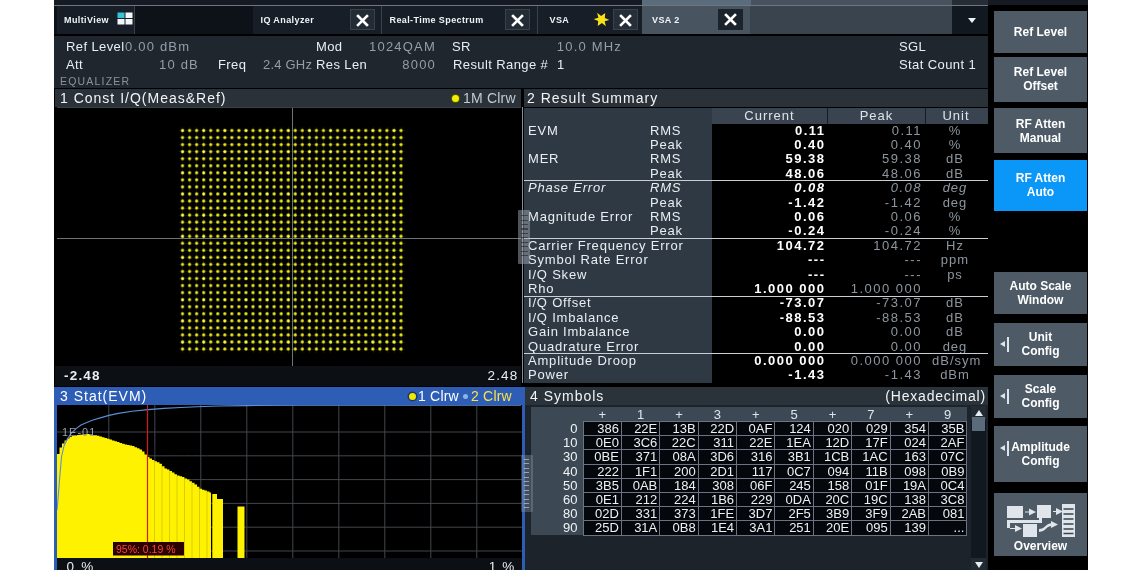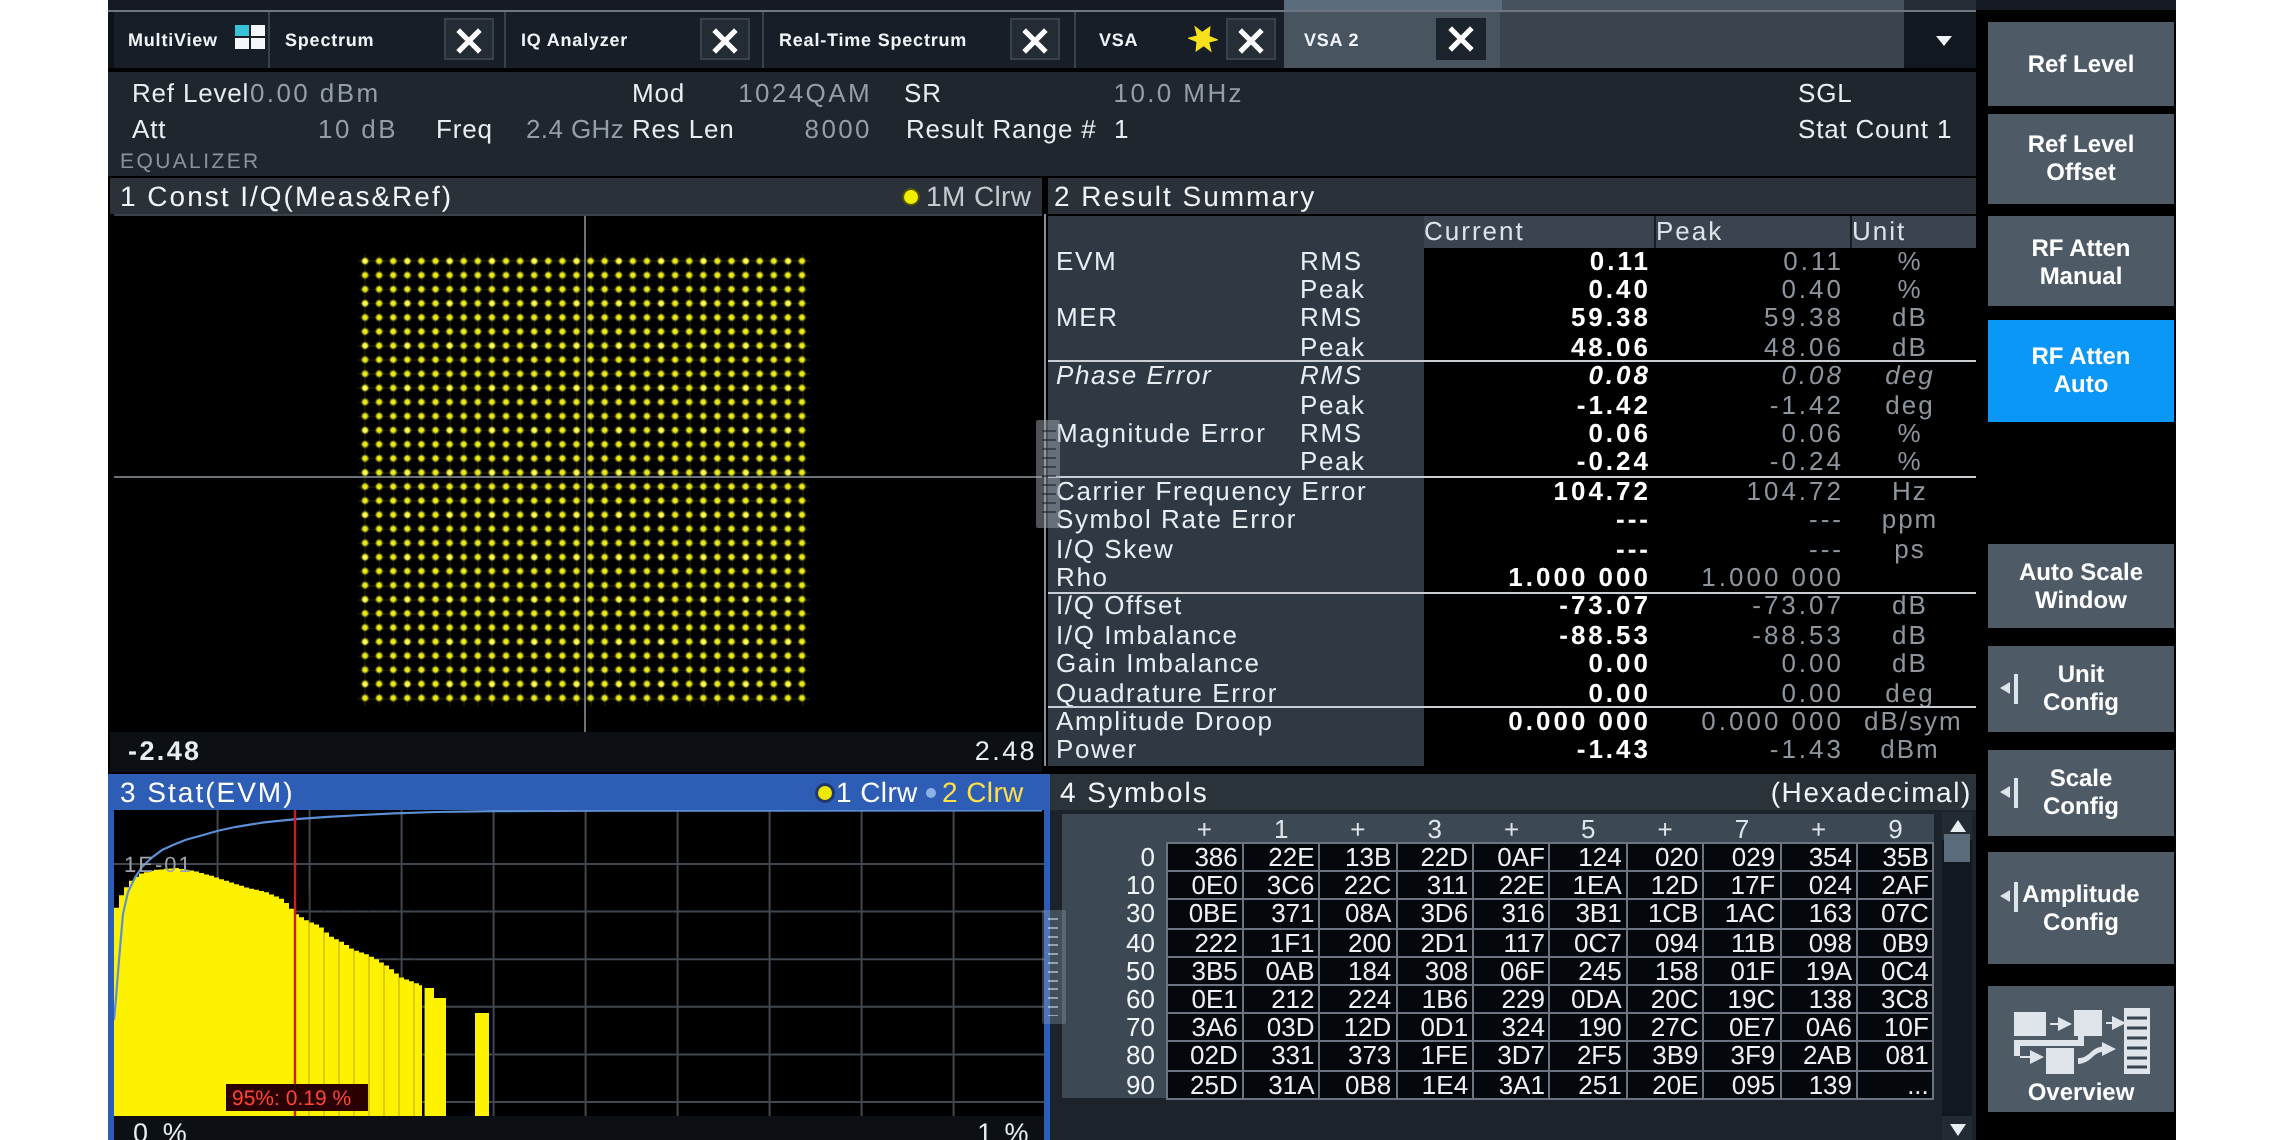"Spectrum" div.tab { html: <div> <span>Spectrum</span> <span> <svg> <path></path> </svg> </span> </div> -> none }
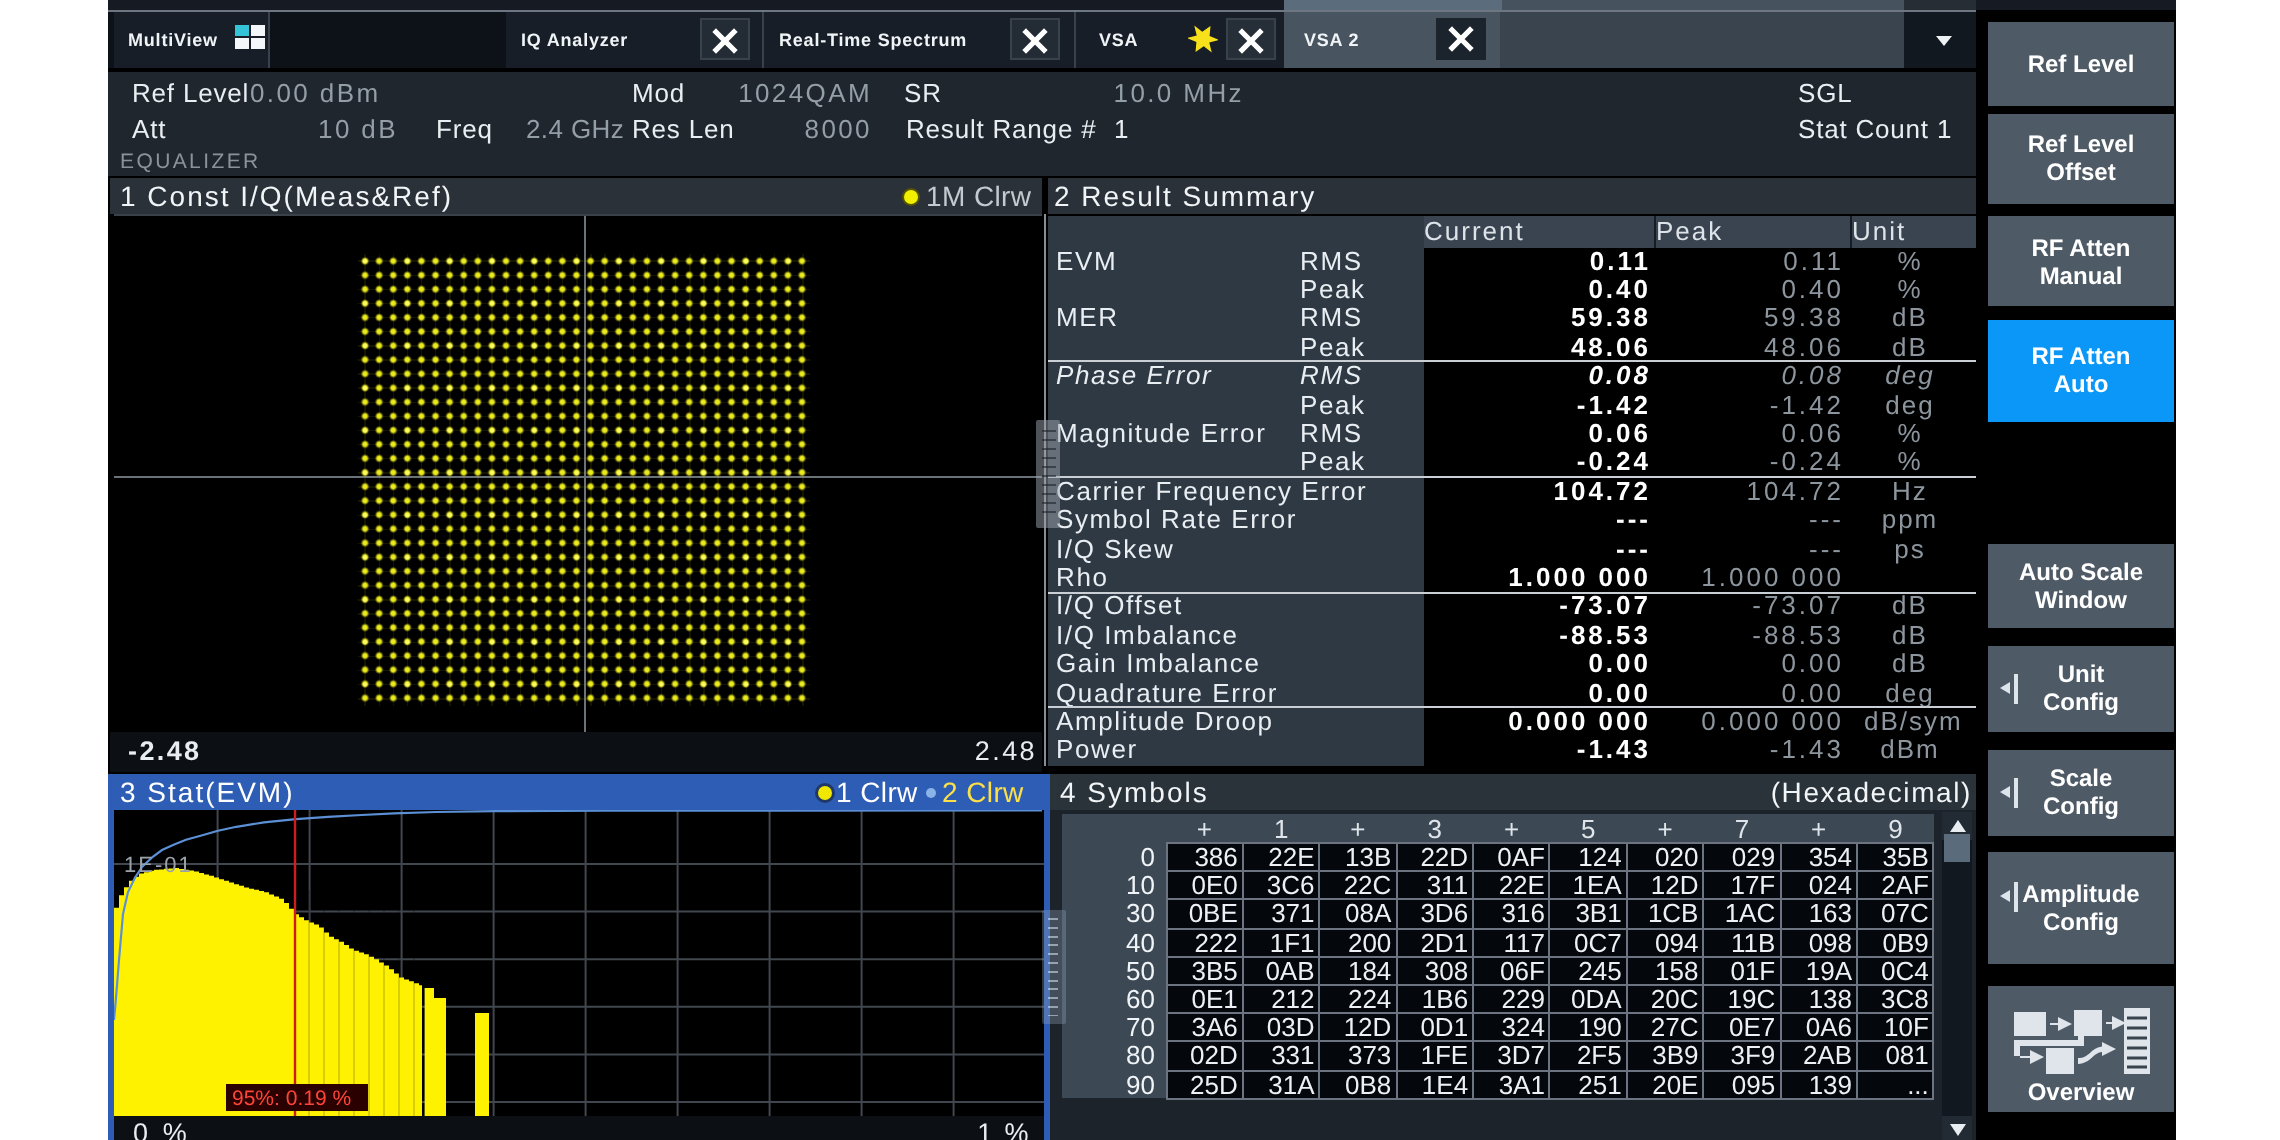"Current" #p2 .hc { text-align: none -> center }
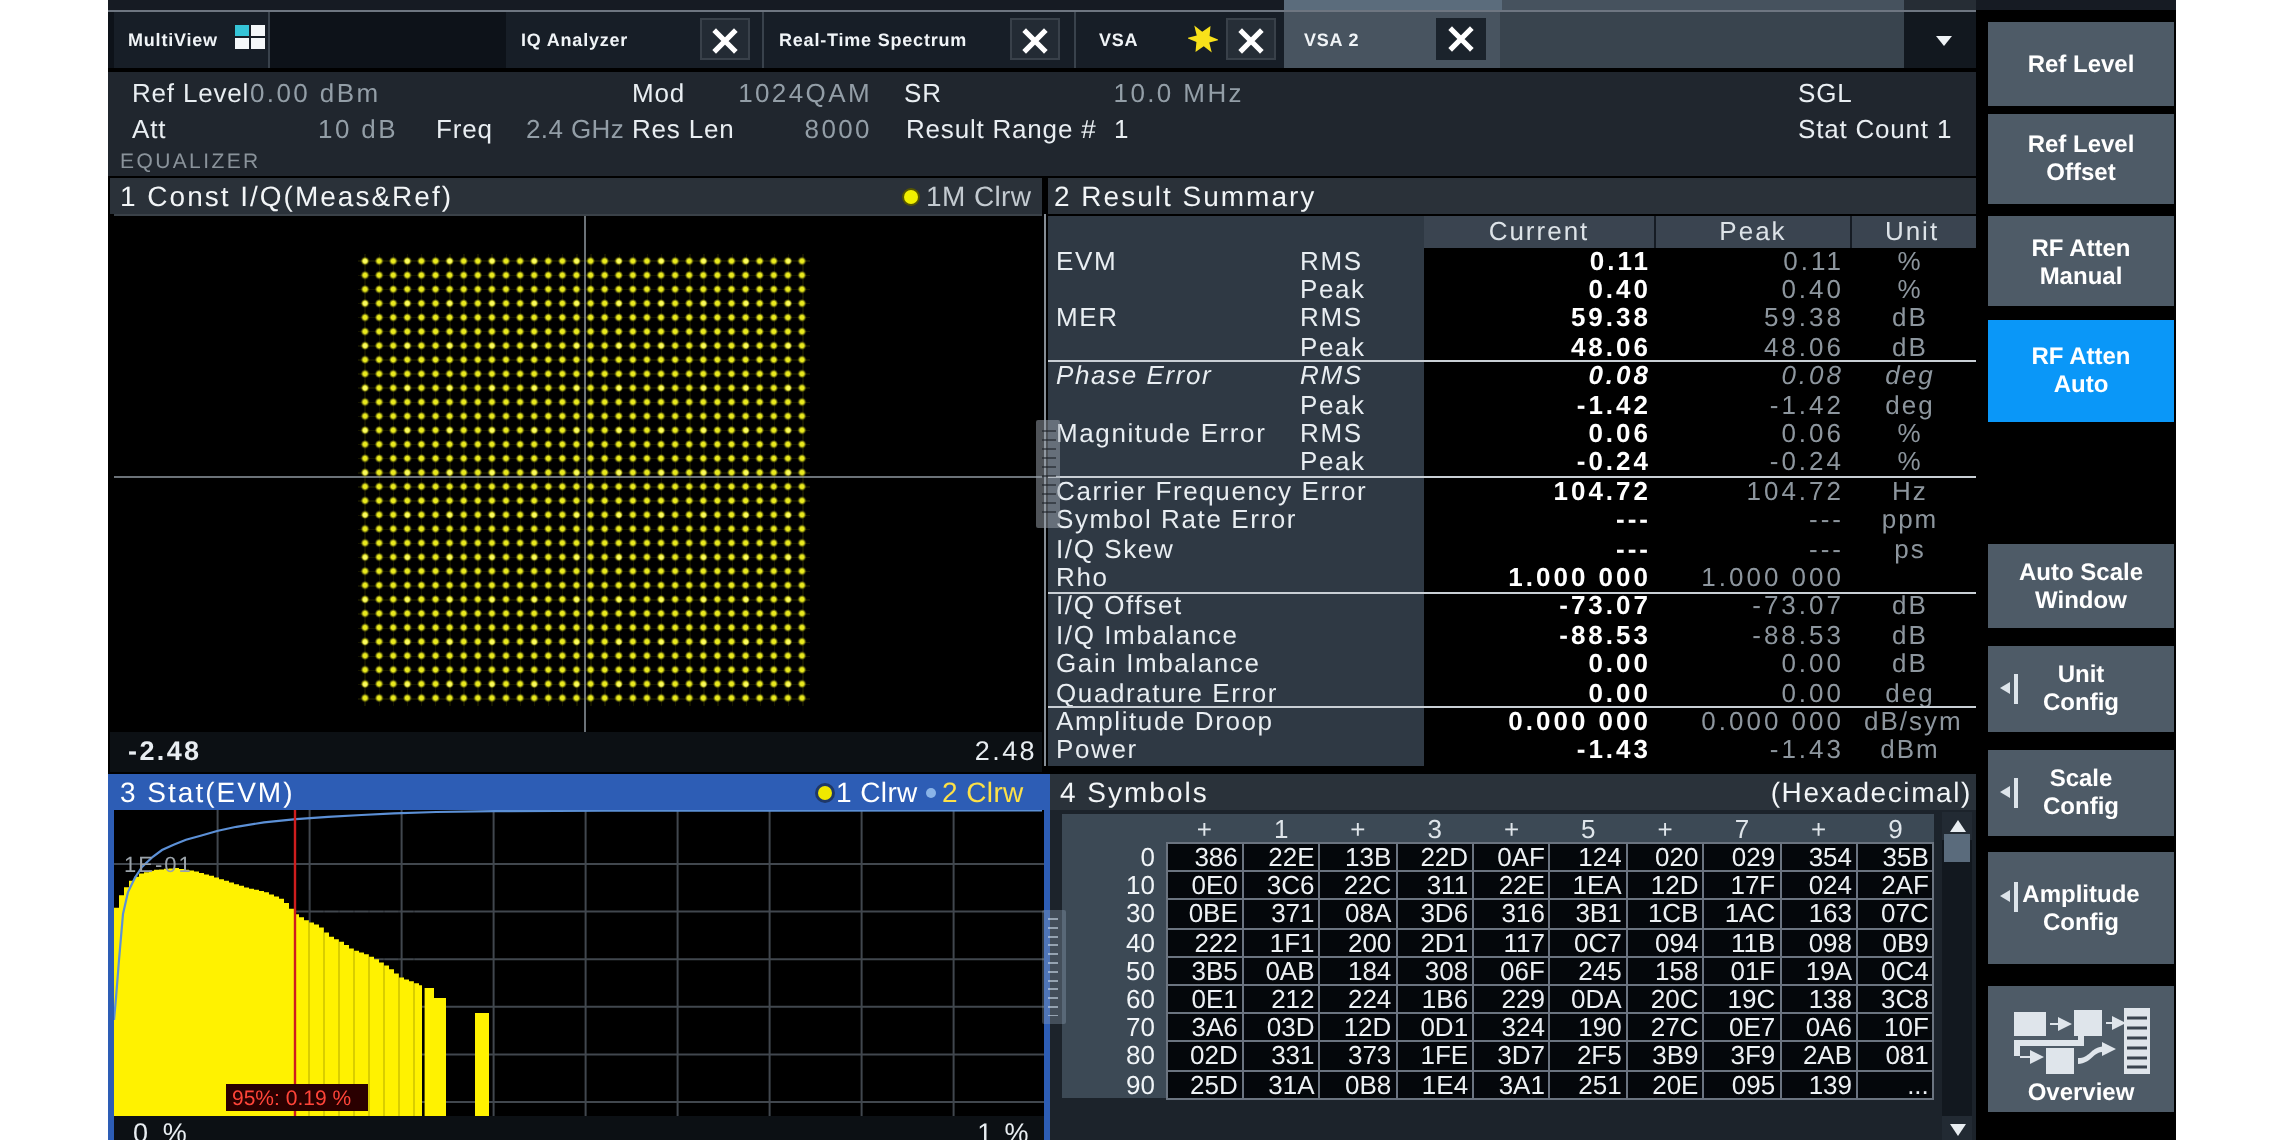"70" tr { html: <tr> <td>70</td> <td>3A6</td> <td>03D</td> <td>12D</td> <td>0D1</td> <td>324</td> <td>190</td> <td>27C</td> <td>0E7</td> <td>0A6</td> <td>10F</td> </tr> -> none }
